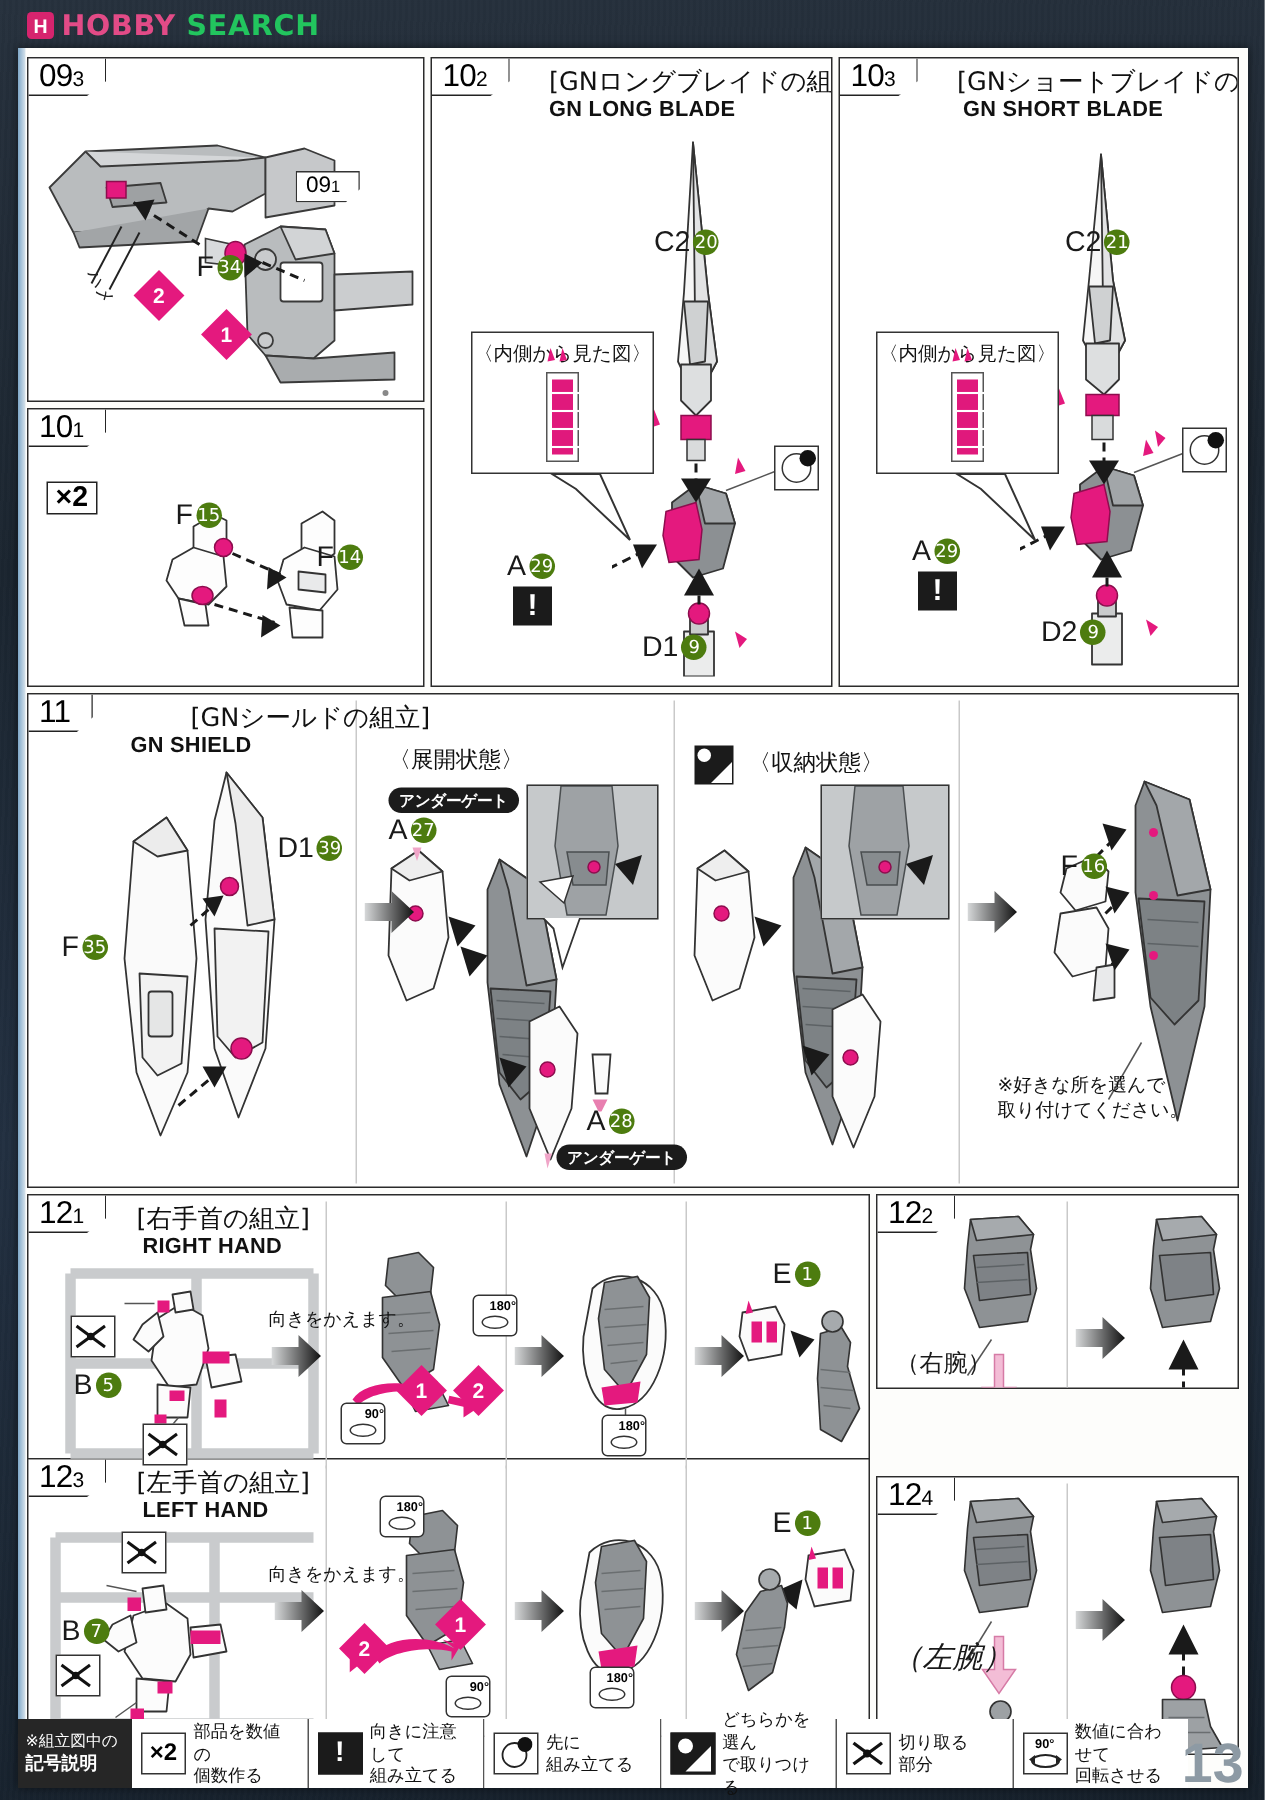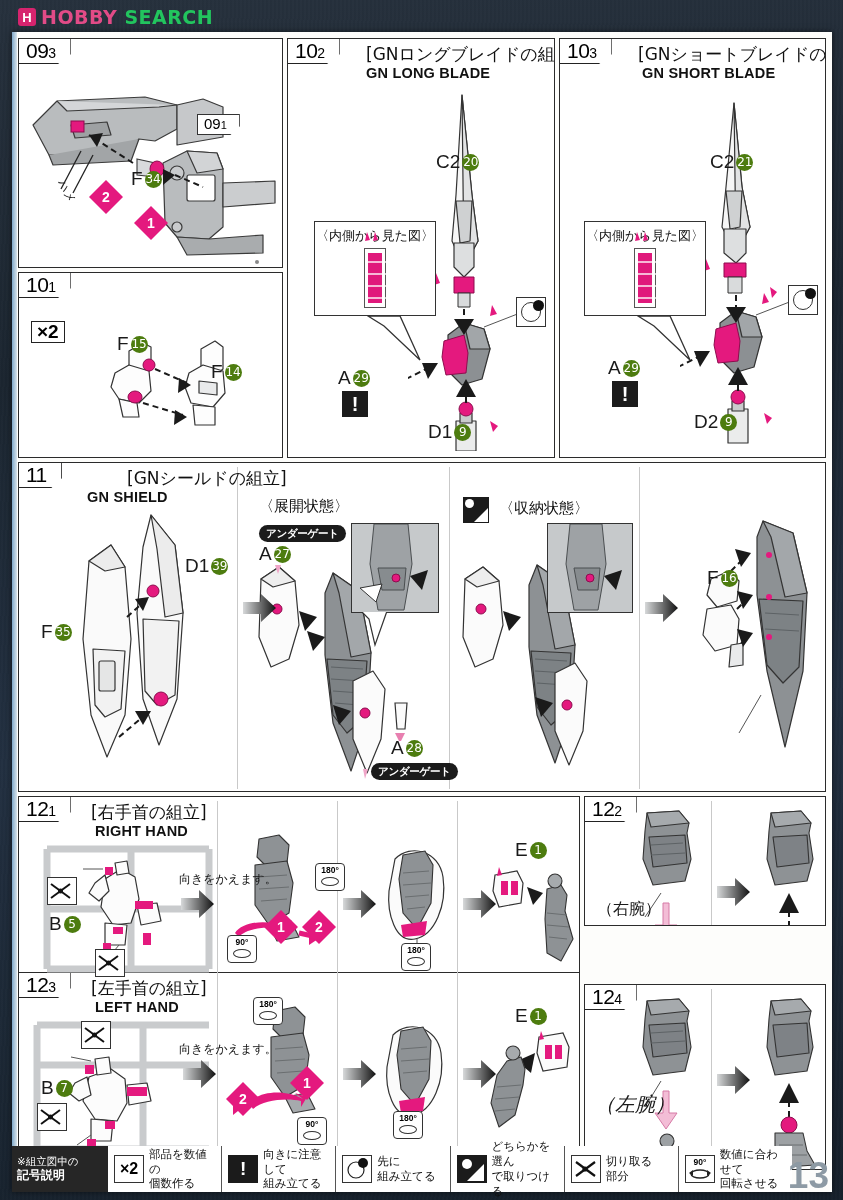"※好きな所を選んで" div.note { html: none -> <div>※好きな所を選んで 取り付けてください。</div> }
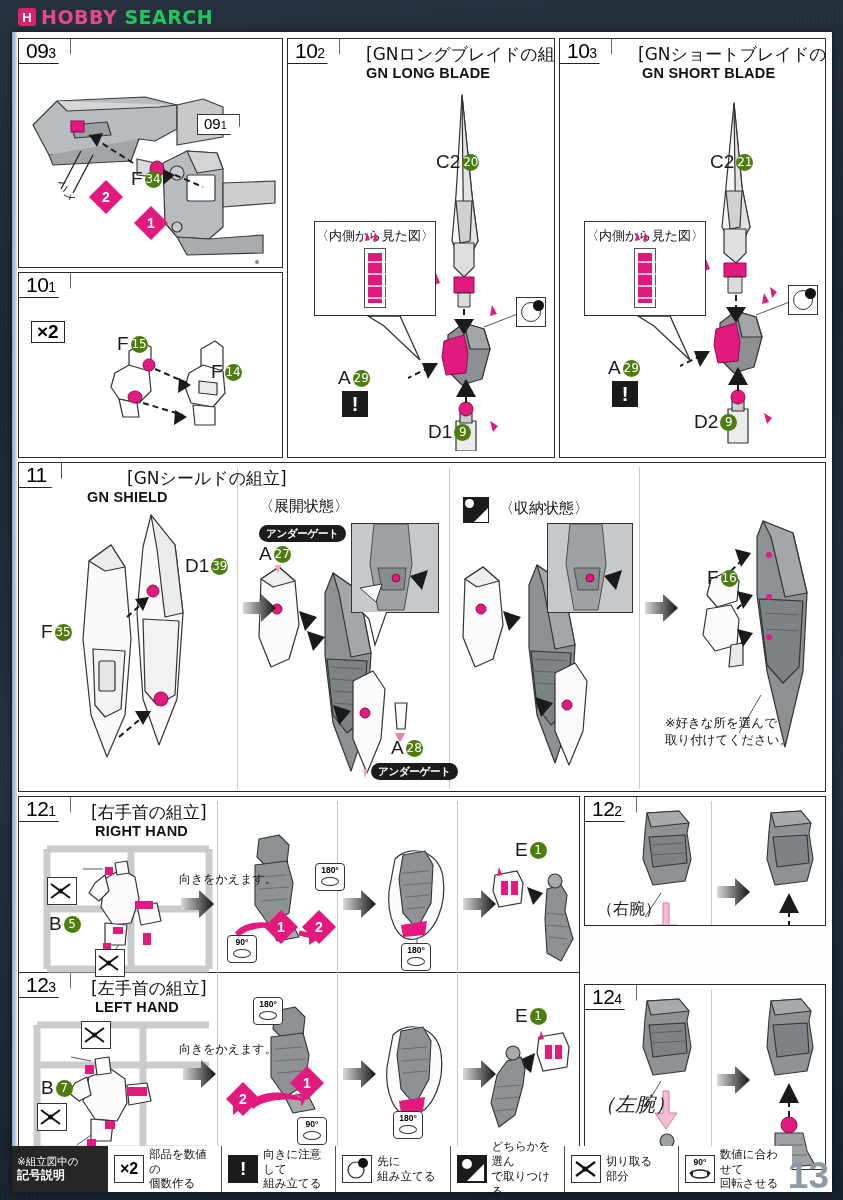"180°" .rot-ic b { text-align: center -> right }
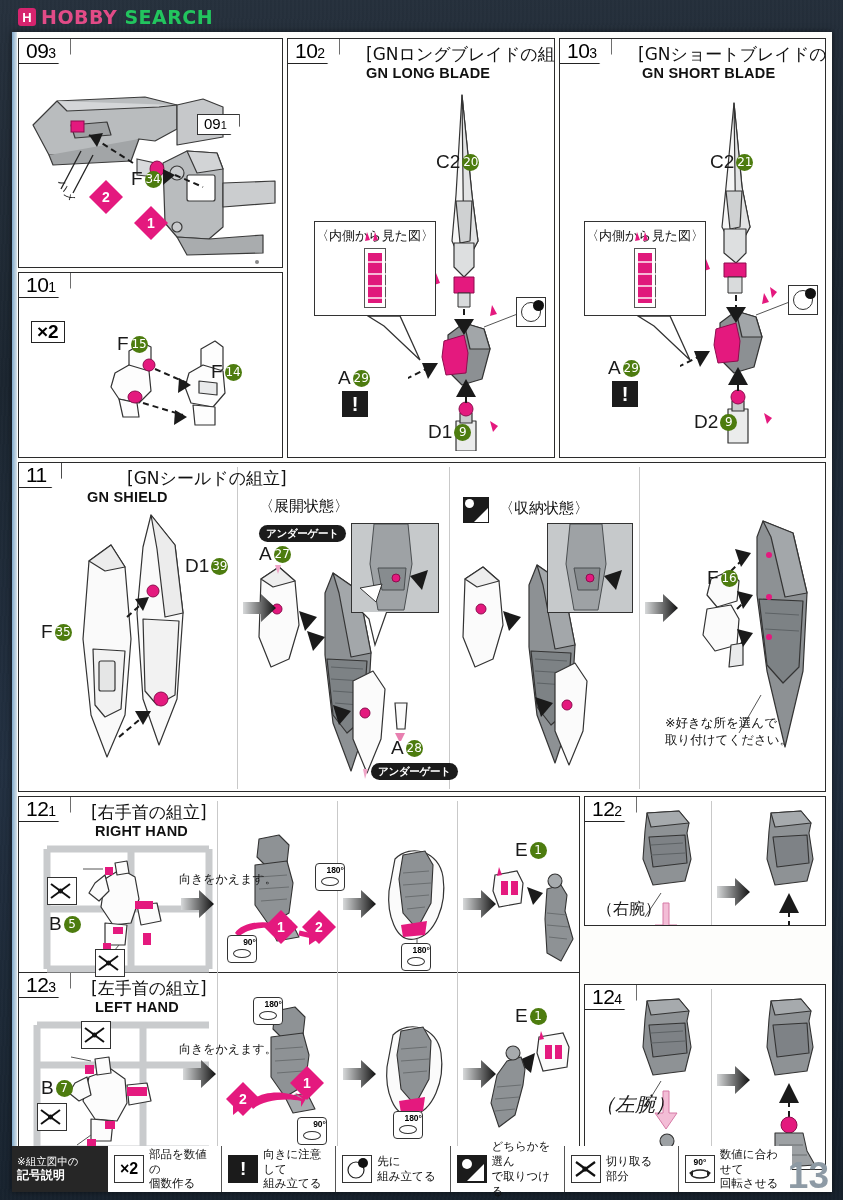"※組立図中の" .legend-head { width: 96px -> 76px }
